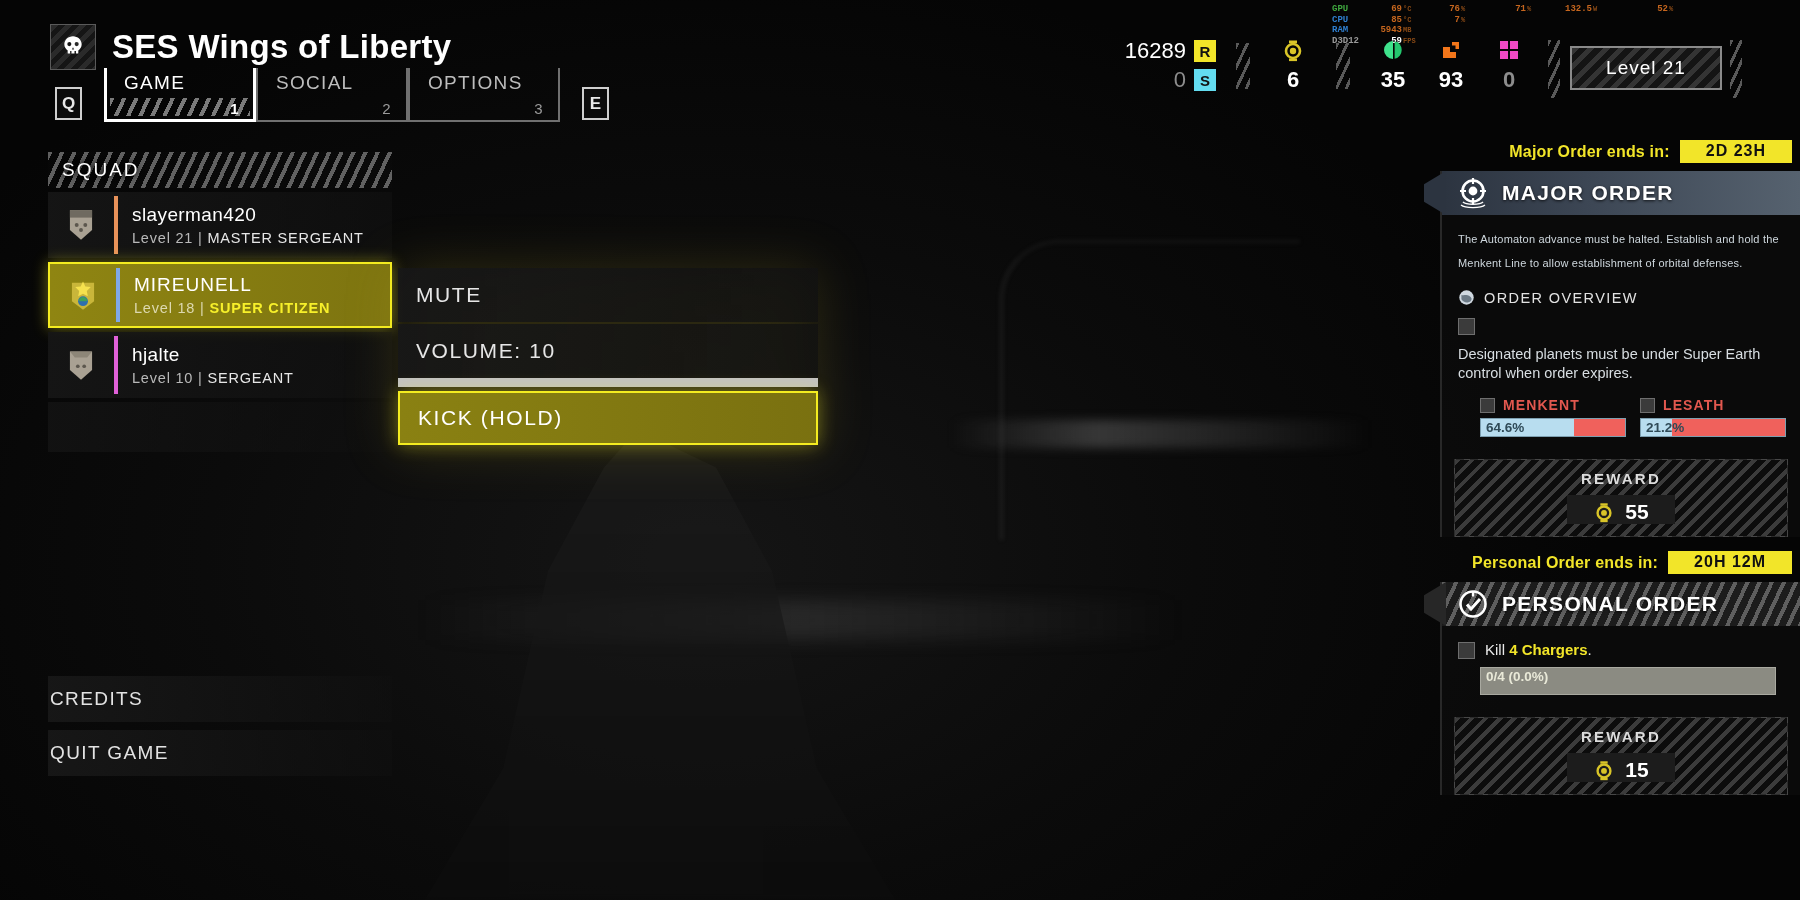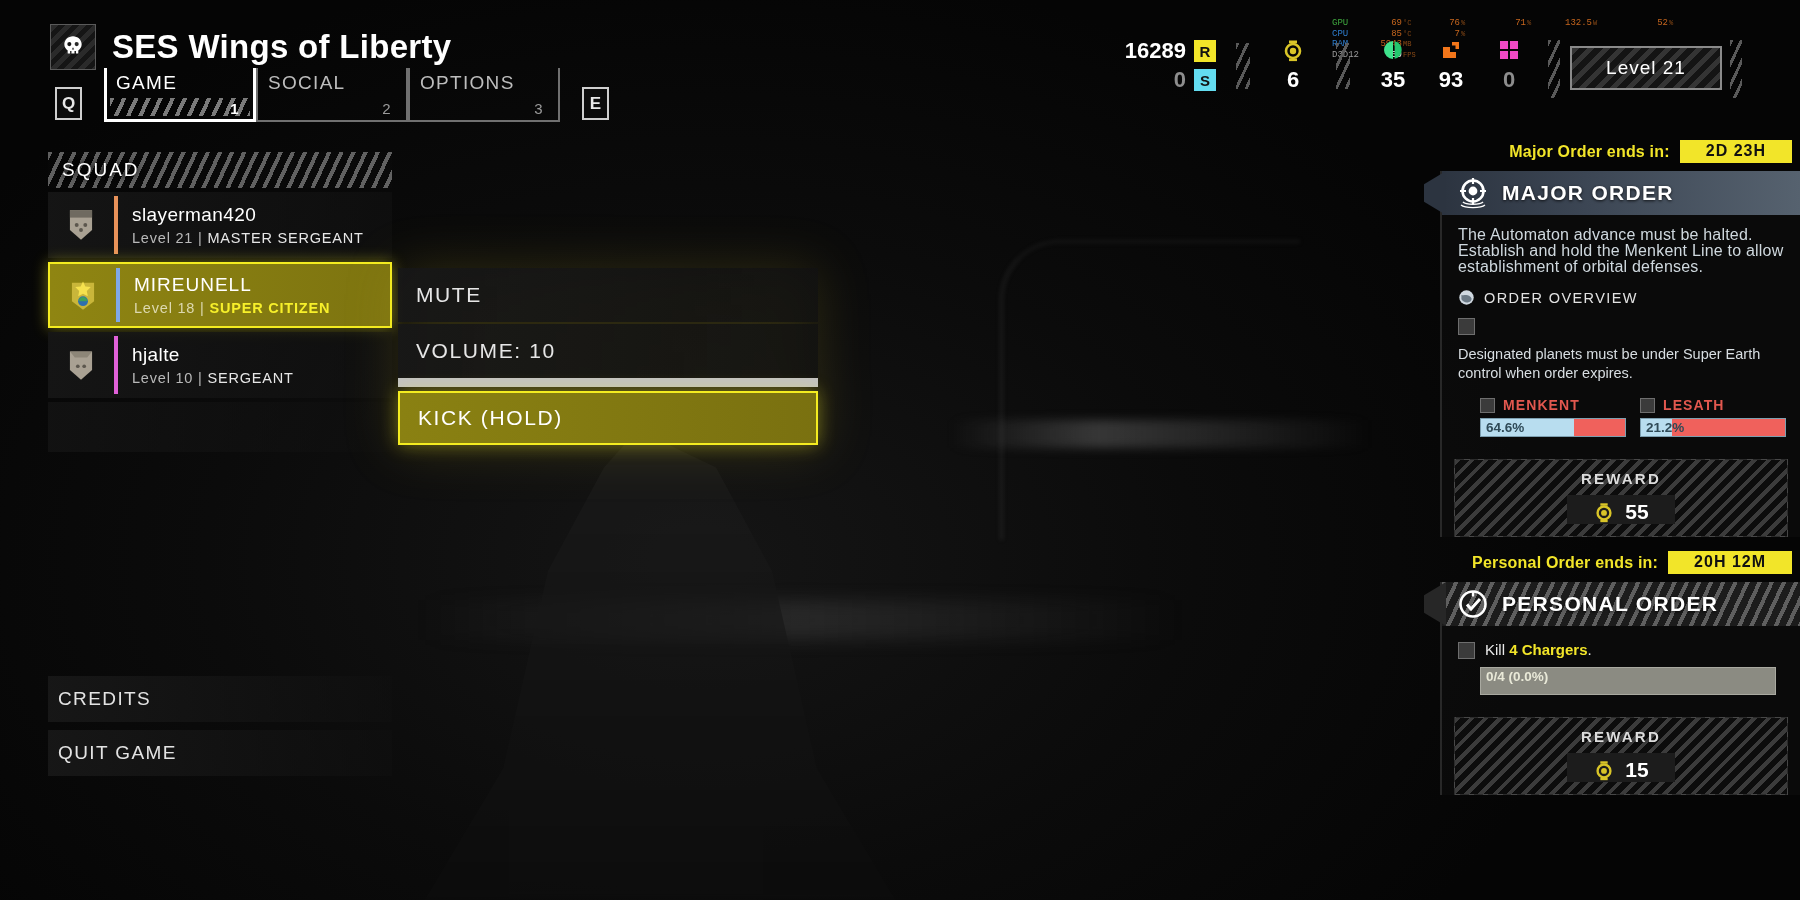"GPU" .perf { font-weight: normal -> bold; top: 18px -> 4px }
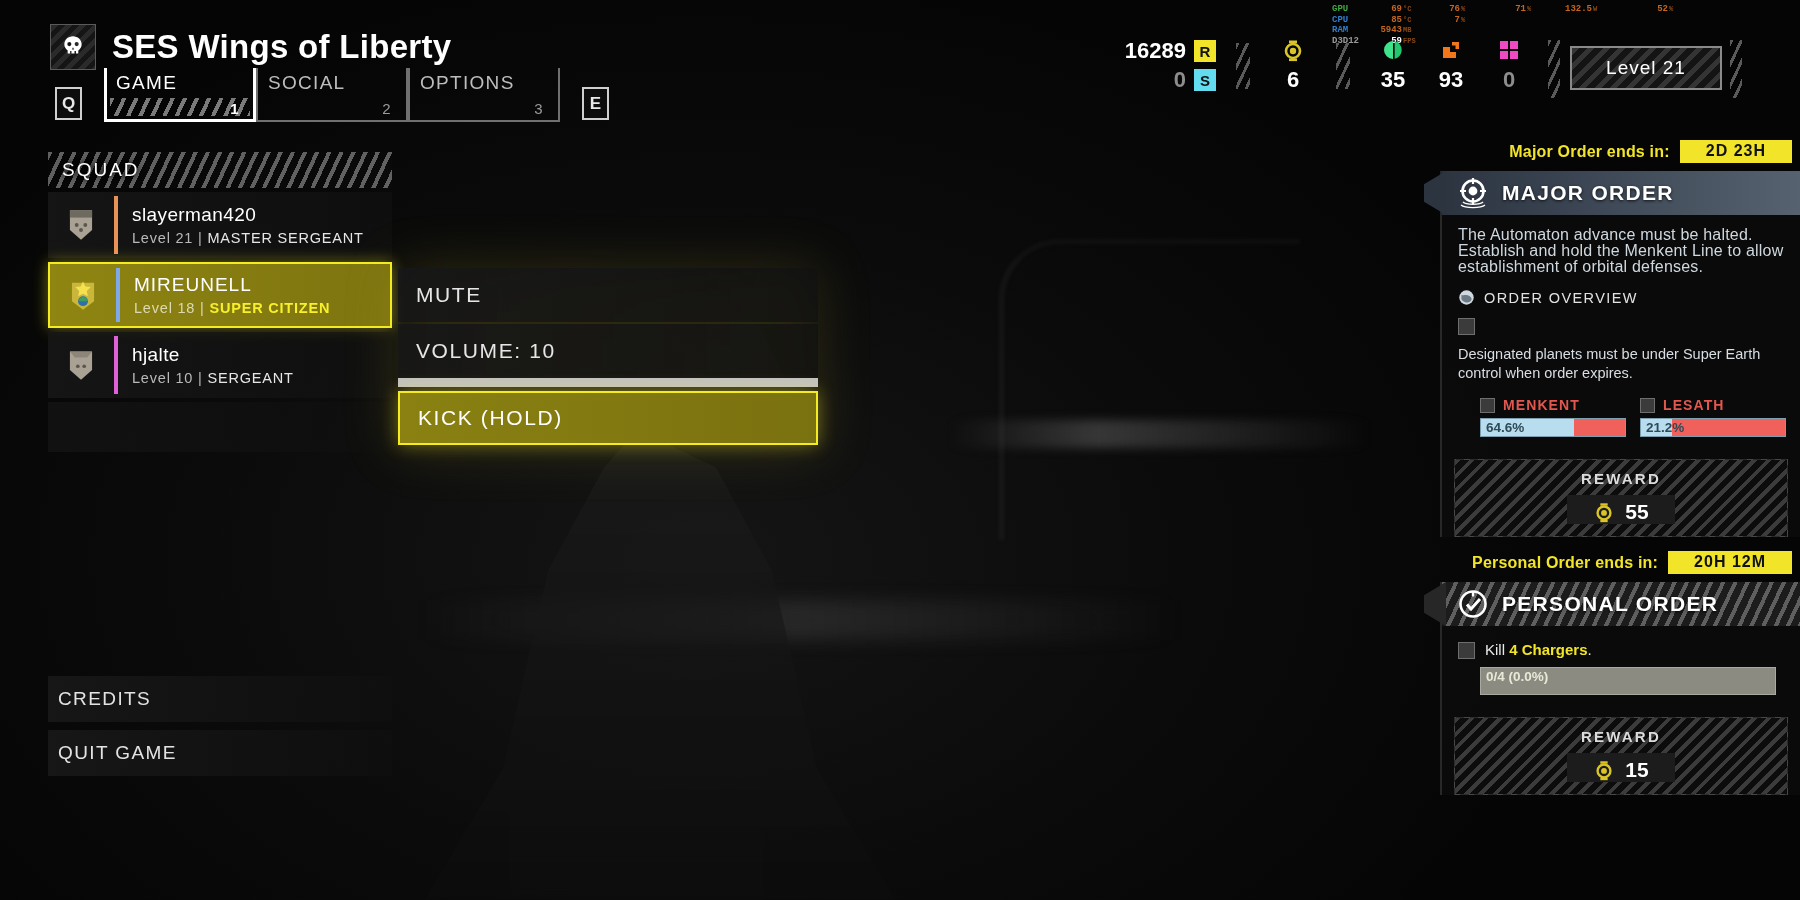"16289" .res-val { font-weight: bold -> normal }
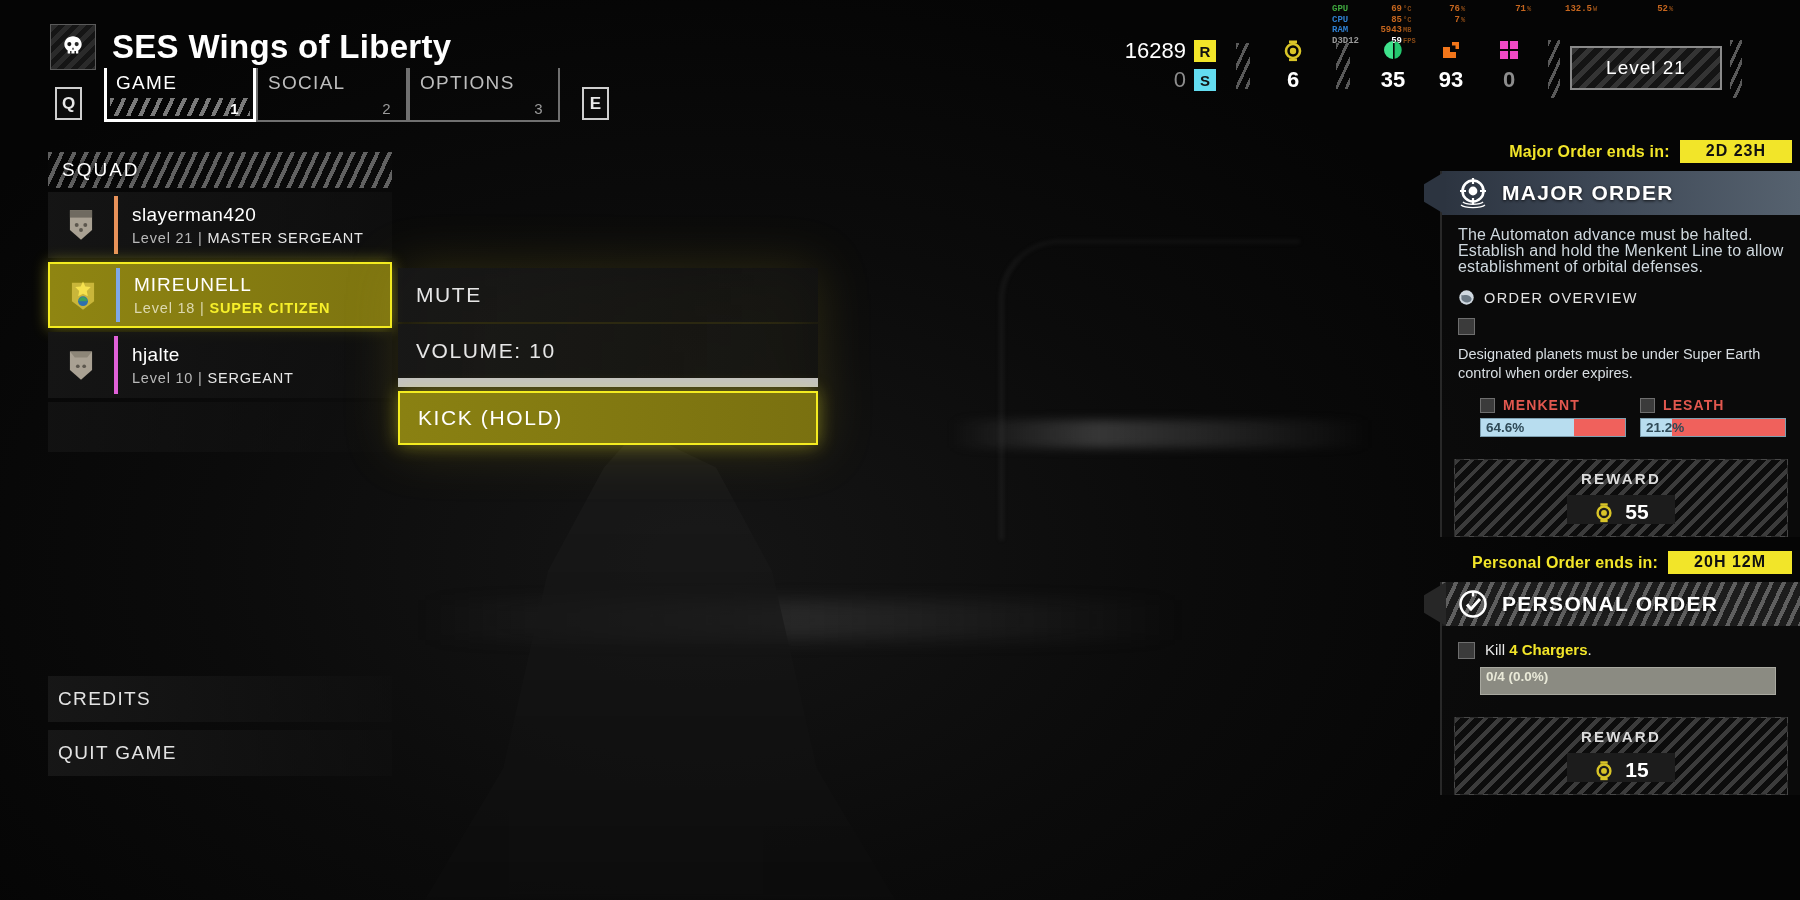"GAME" .tab { padding: 2px 0 0 12px -> 2px 0 0 20px }
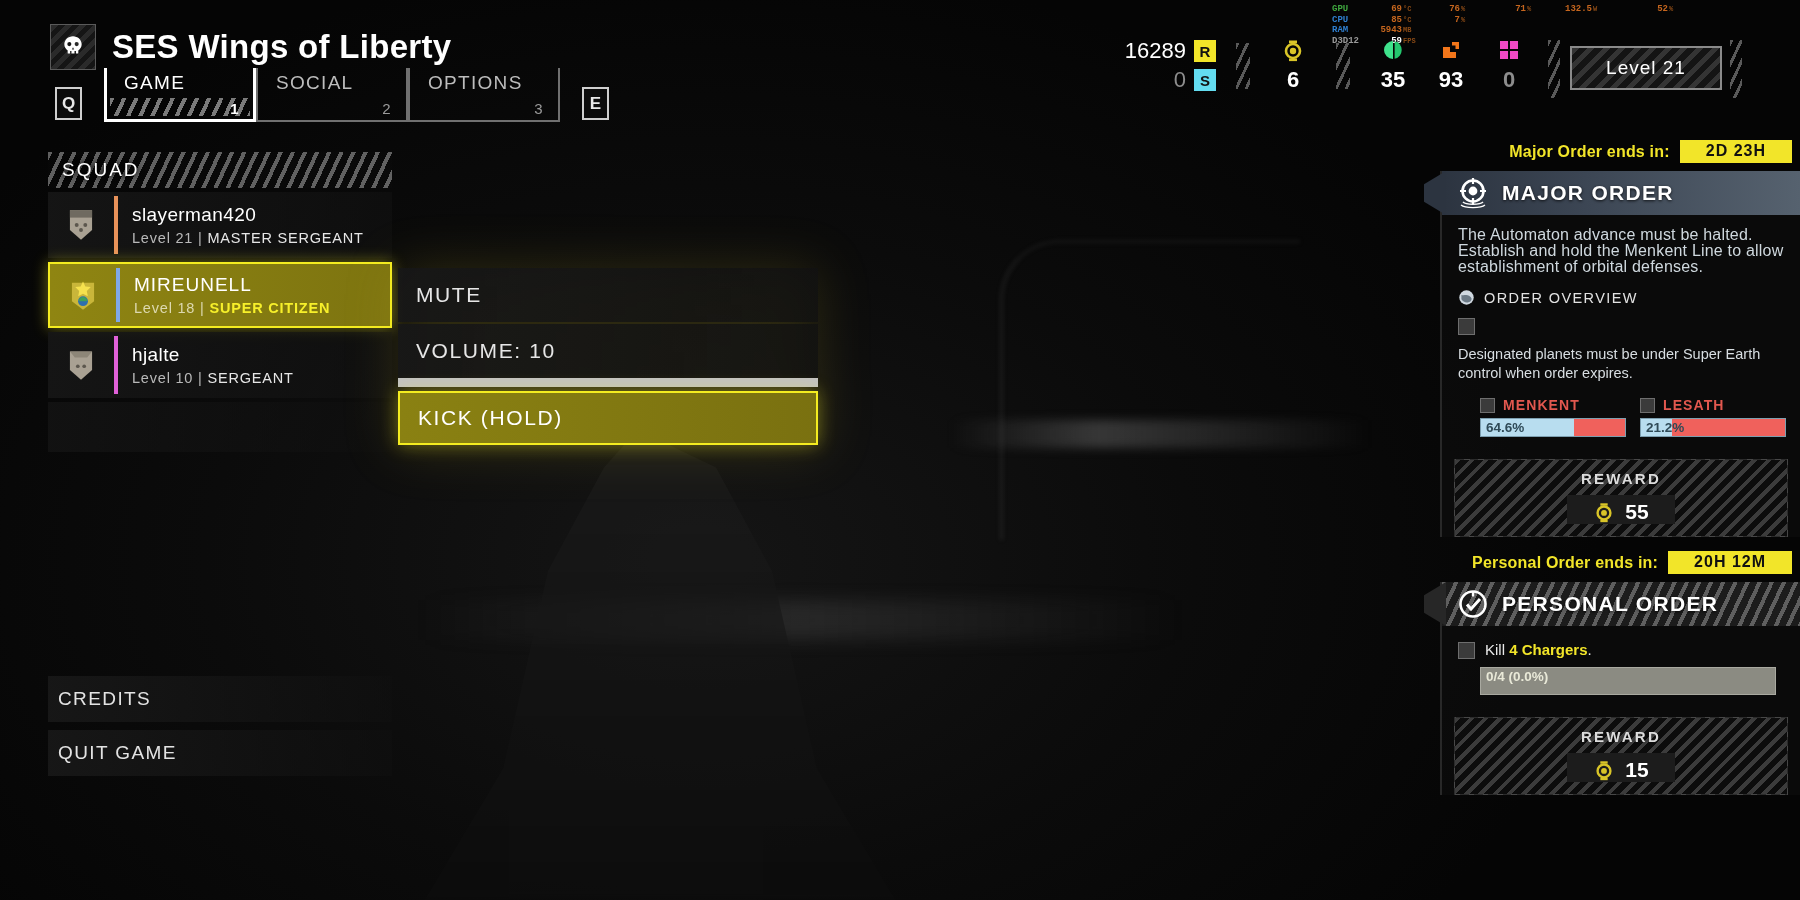"The Automaton advance must be" .order-desc { font-size: 16px -> 11px; line-height: 16px -> 24px }
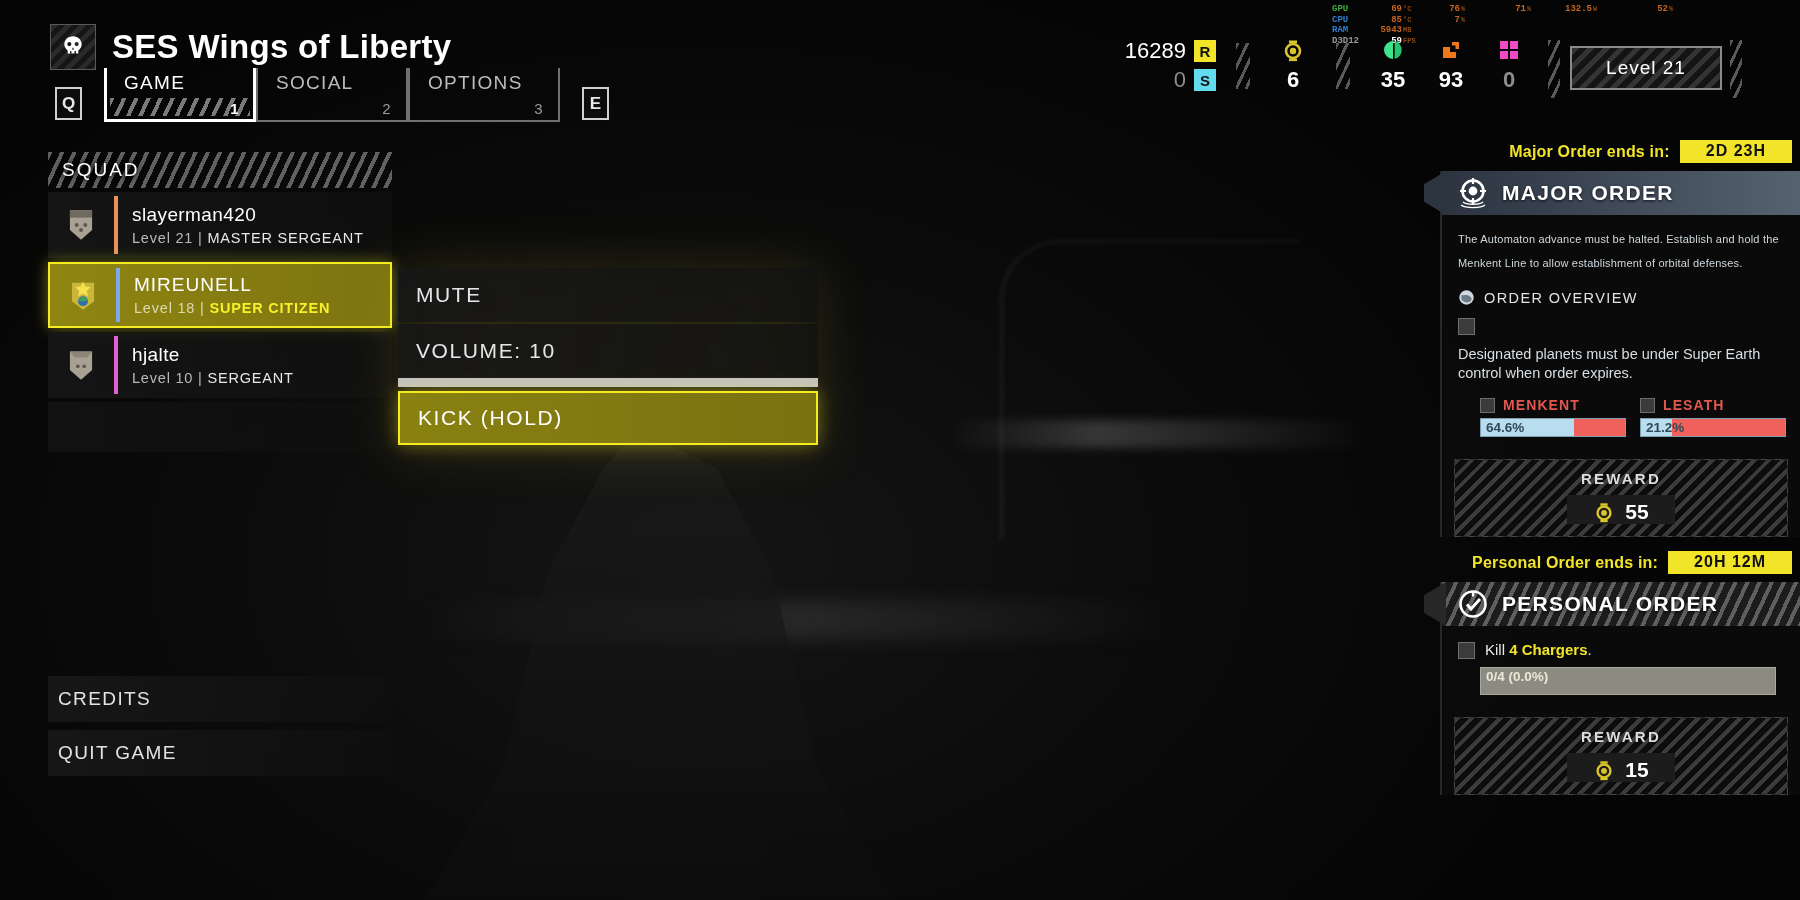"CREDITS" .bmi { padding-left: 10px -> 2px }
